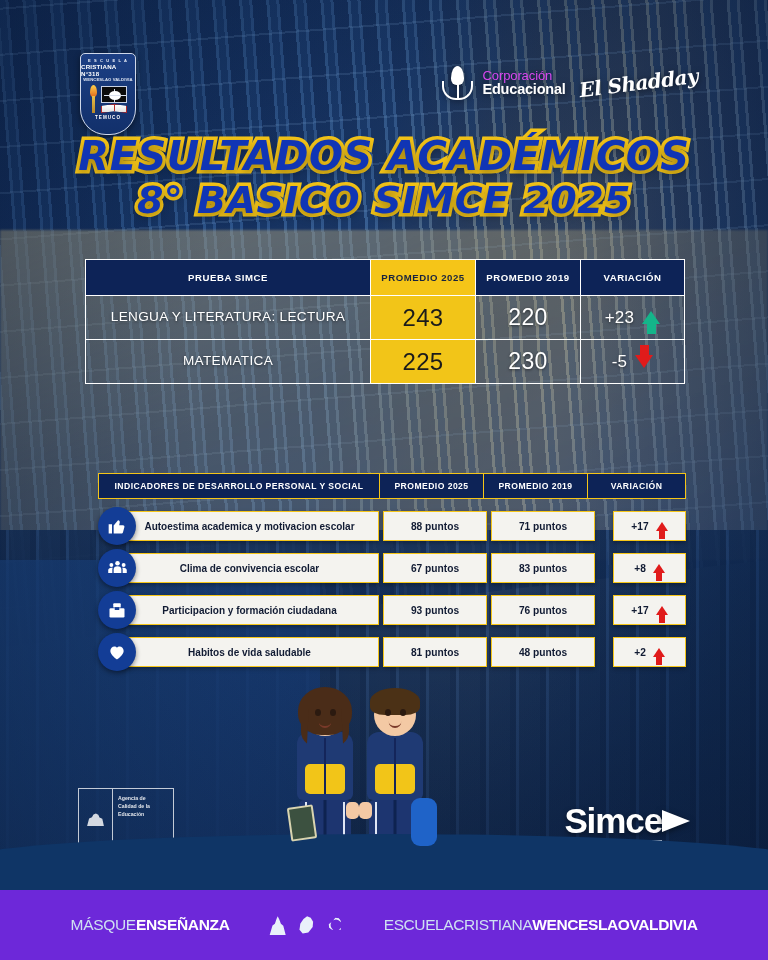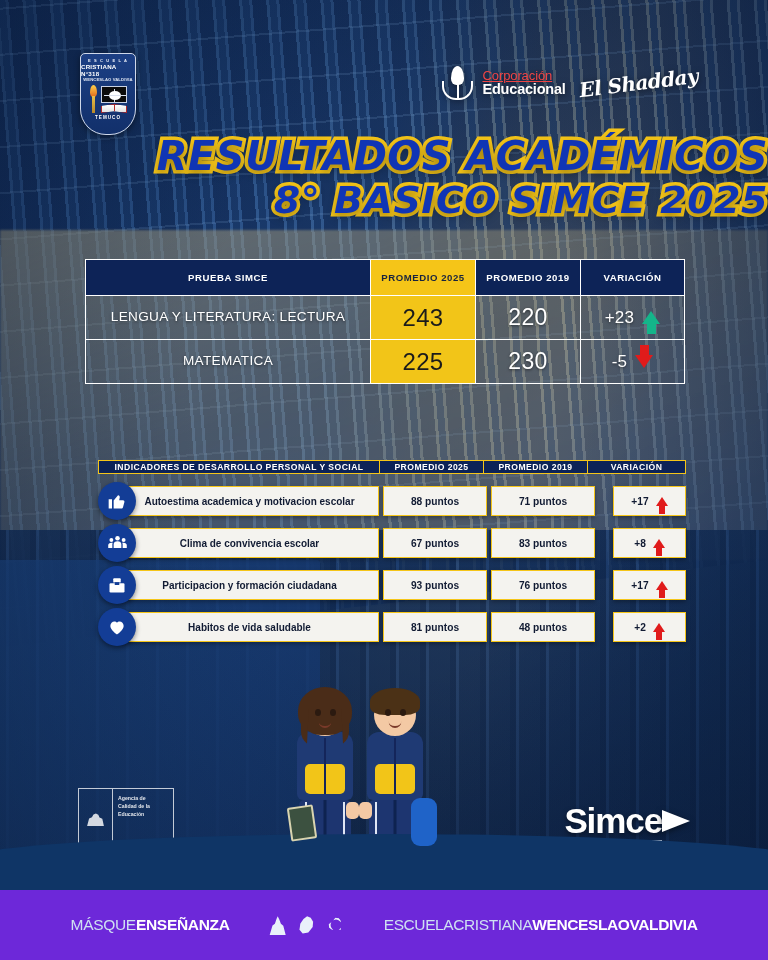"Corporación" .corp-txt .l1 { color: #ef4444 -> #d946ef; text-decoration: underline -> none }
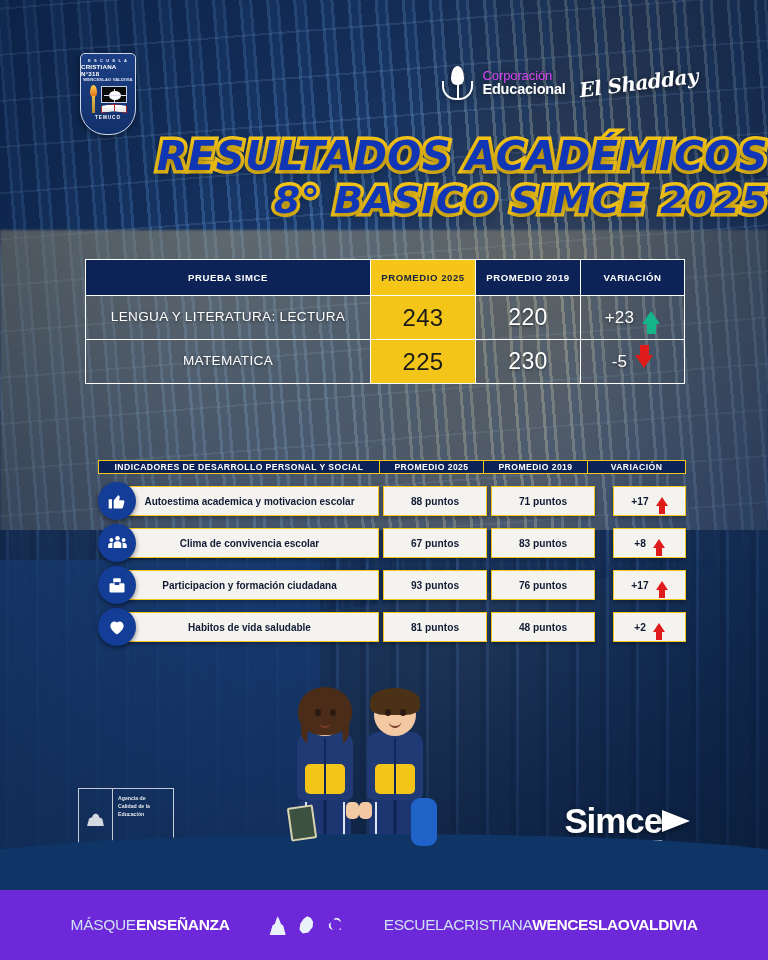"RESULTADOS ACADÉMICOS" .title-wrap { text-align: right -> center }
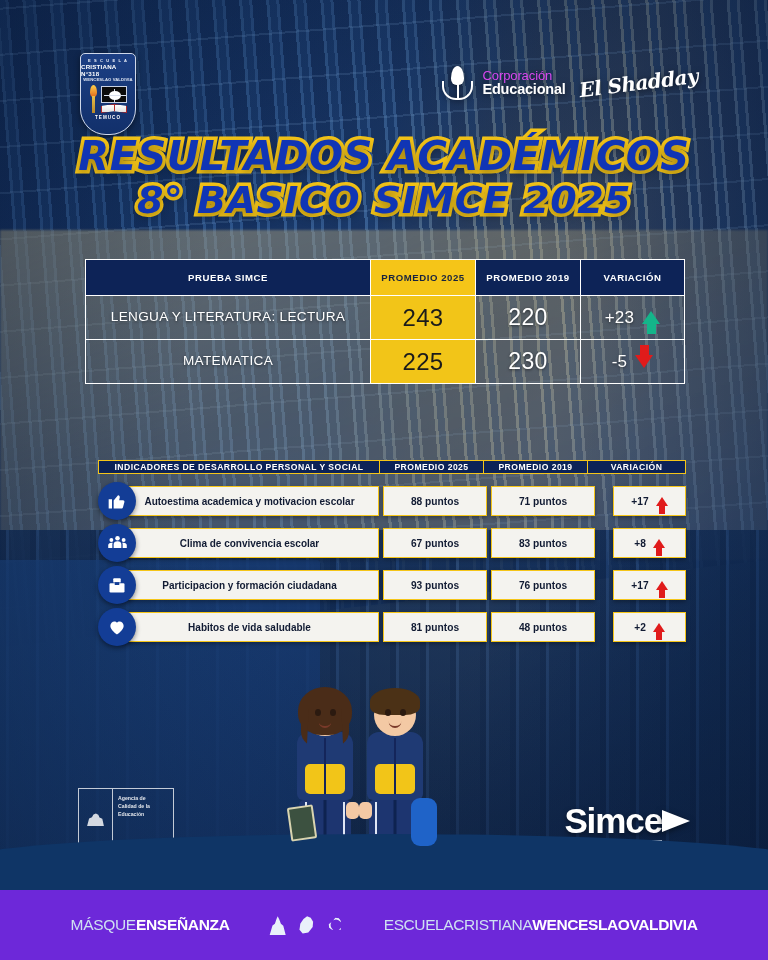"INDICADORES DE DESARROLLO PERSONAL Y" .t2head { height: 14px -> 26px; margin-top: none -> 13px }
